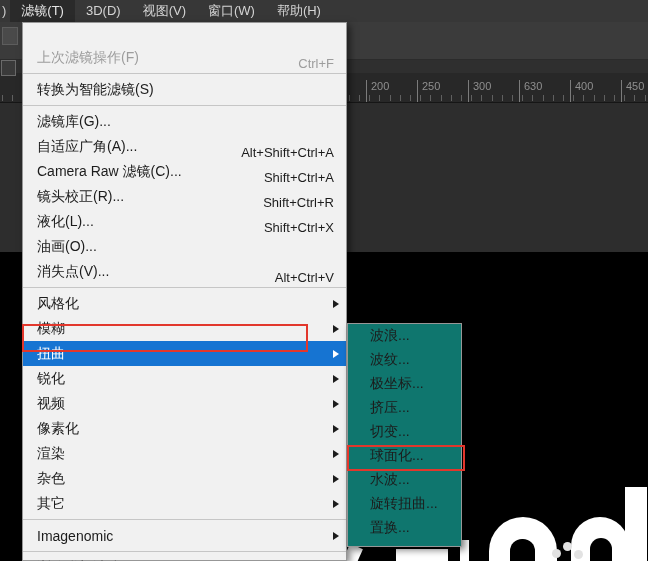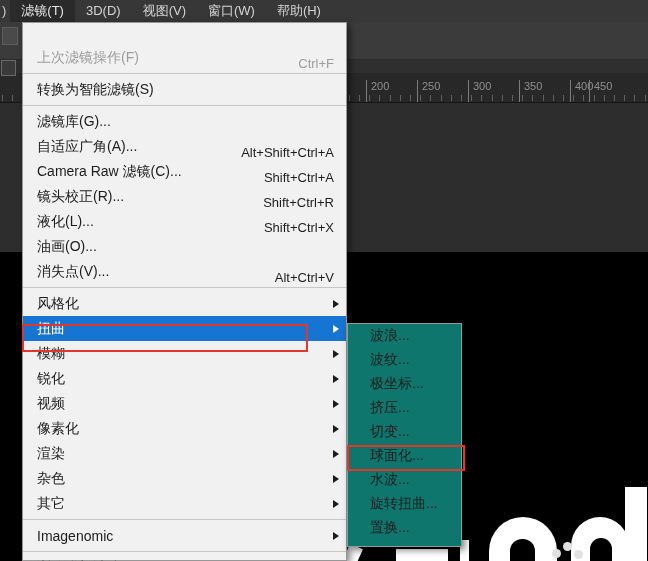"350" span.tick { text: 350 -> 630 }
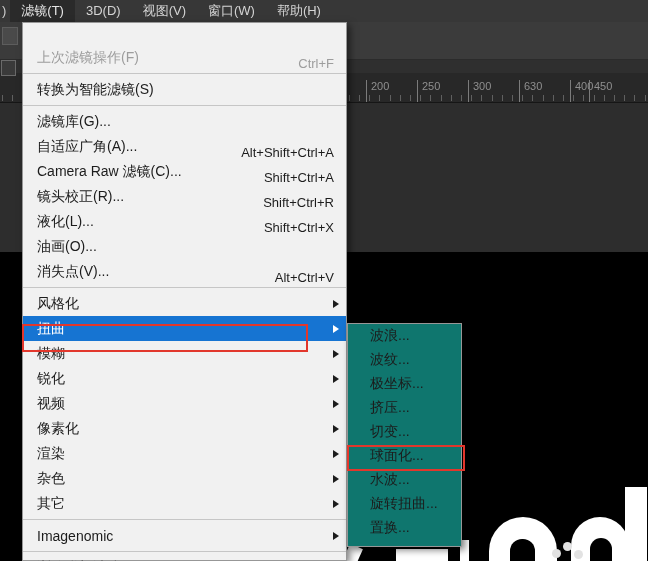"450" span.tick { left: 589px -> 621px }
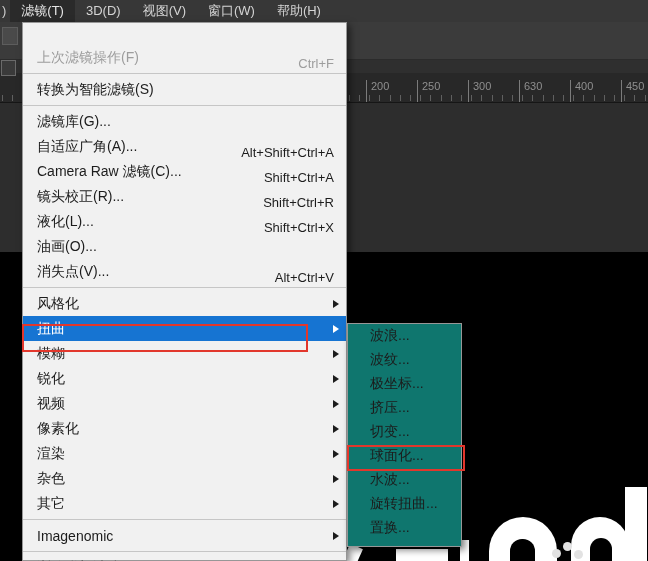"扭曲" div.menu-item { order: before "模糊" -> after "模糊" }
